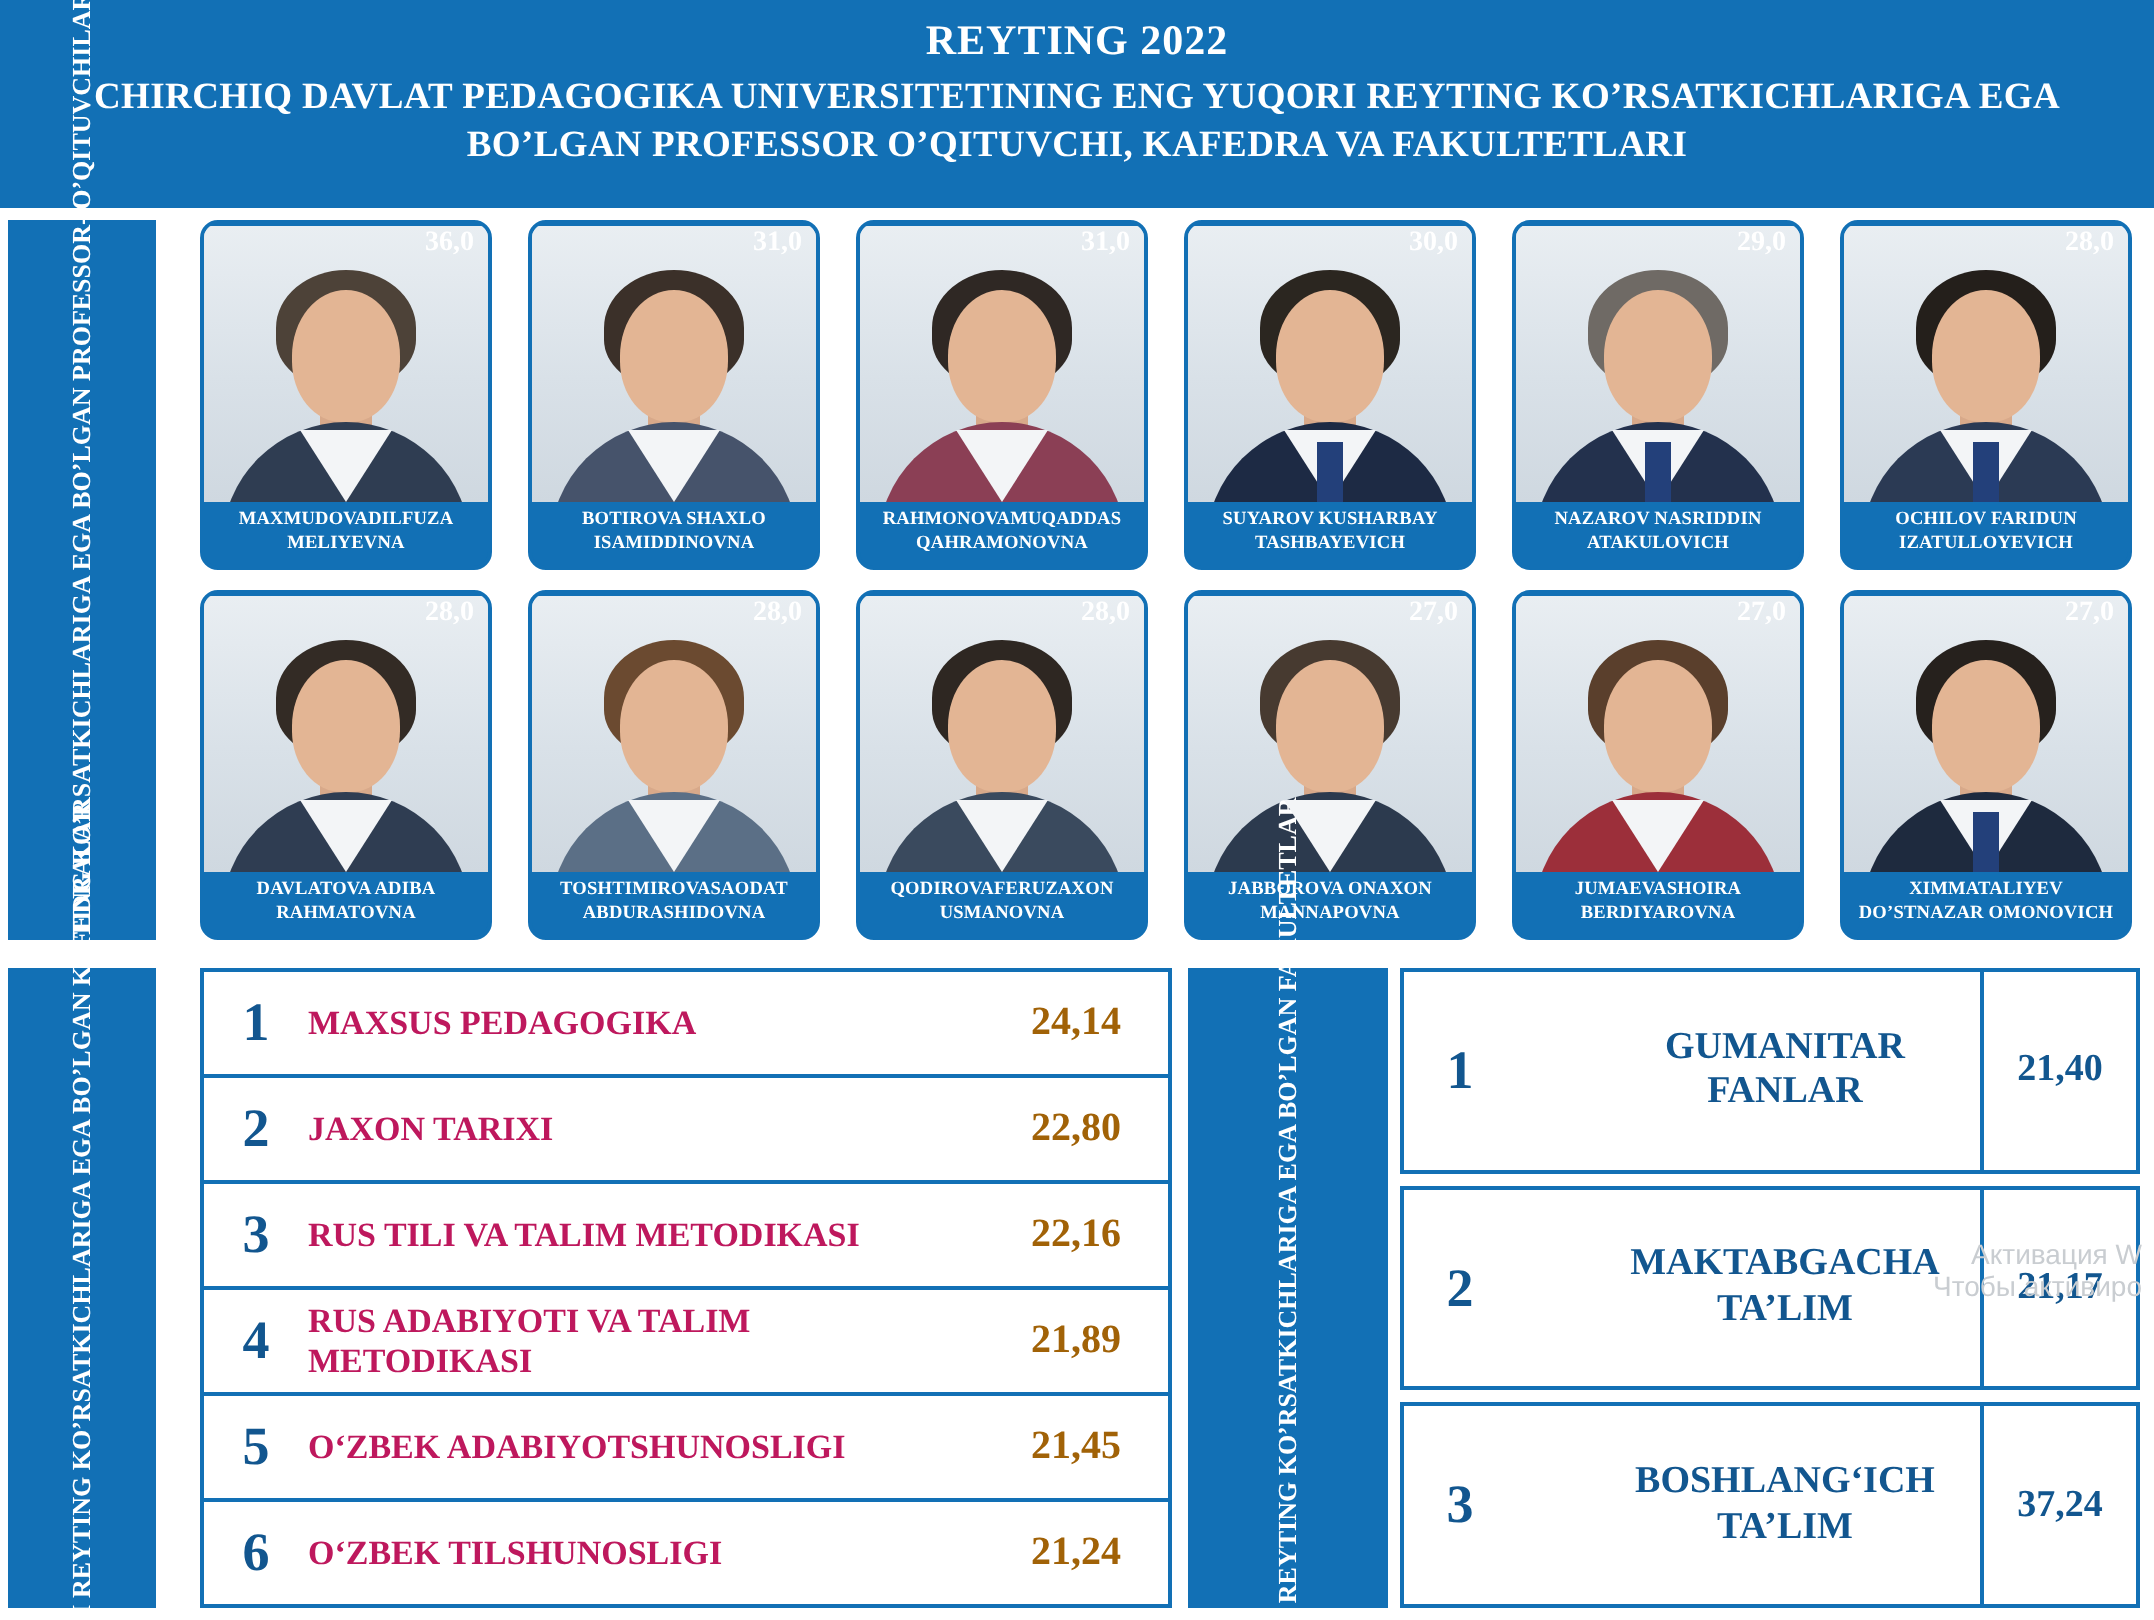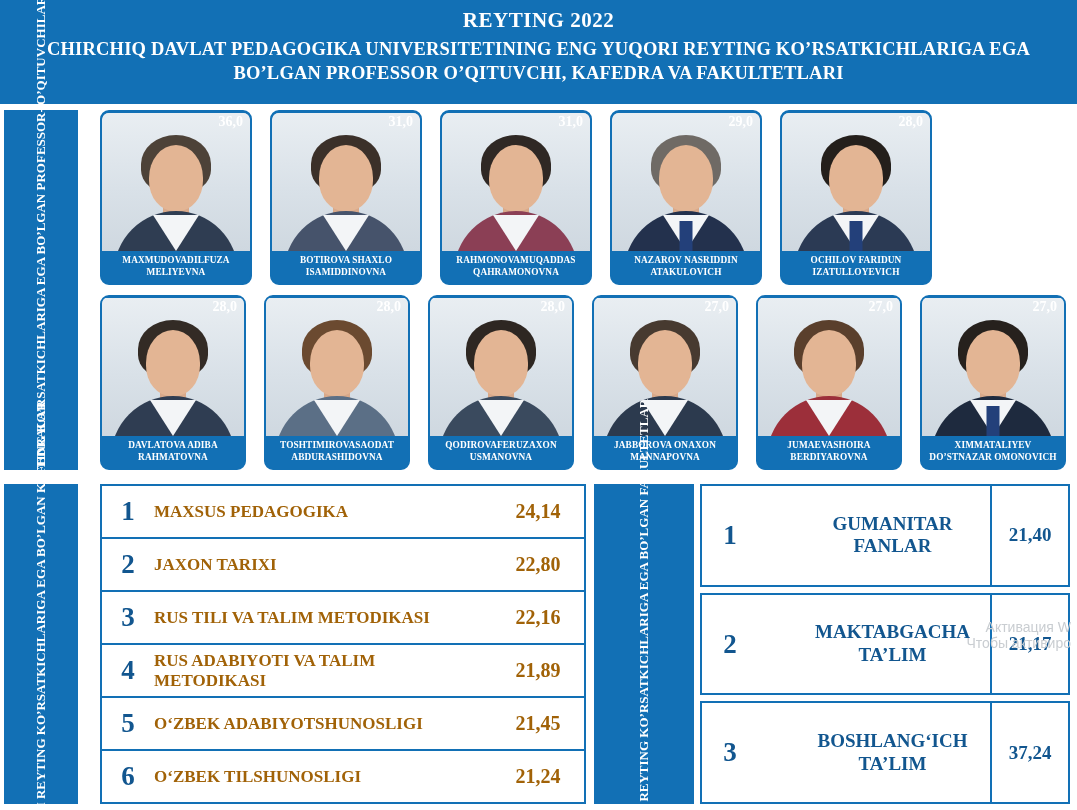"30,0" div.card { html: none -> <div> <div>30,0</div> <div> <div></div> <div></div> <div></div> <div></div> <div></div> <div></div> <div></div> </div> <div>SUYAROV KUSHARBAY TASHBAYEVICH</div> </div> }
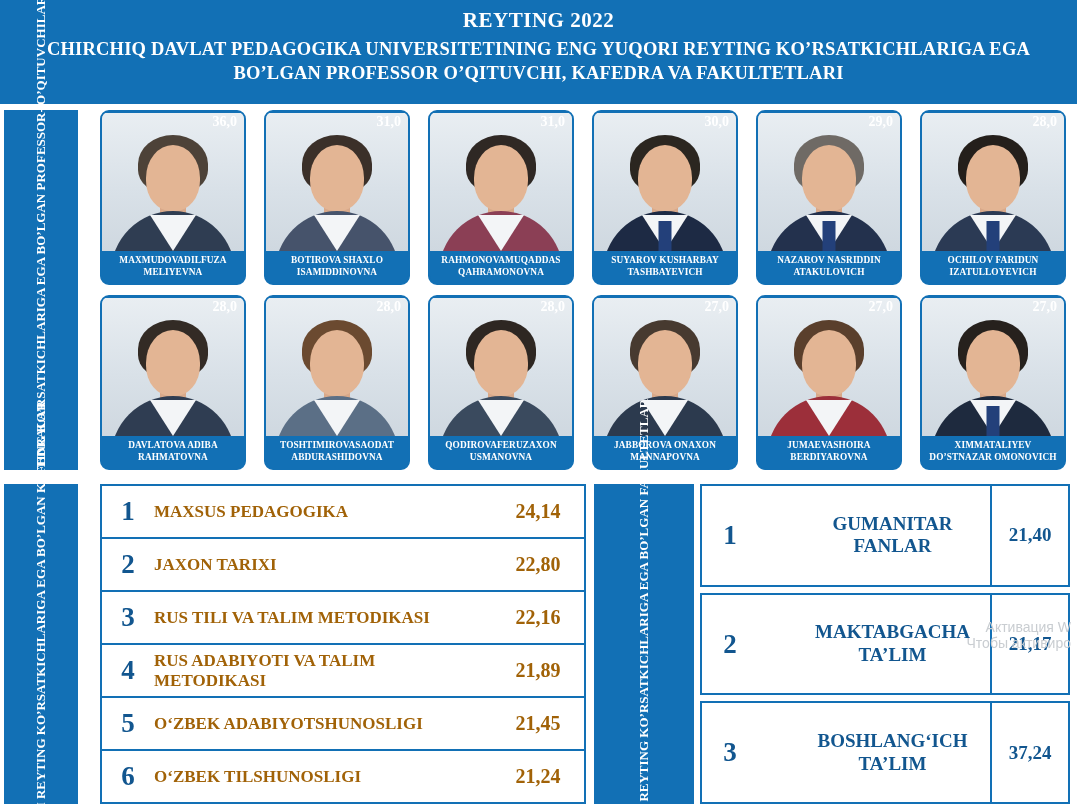"MAXSUS PEDAGOGIKA" .k-name { color: #a16207 -> #be185d }
